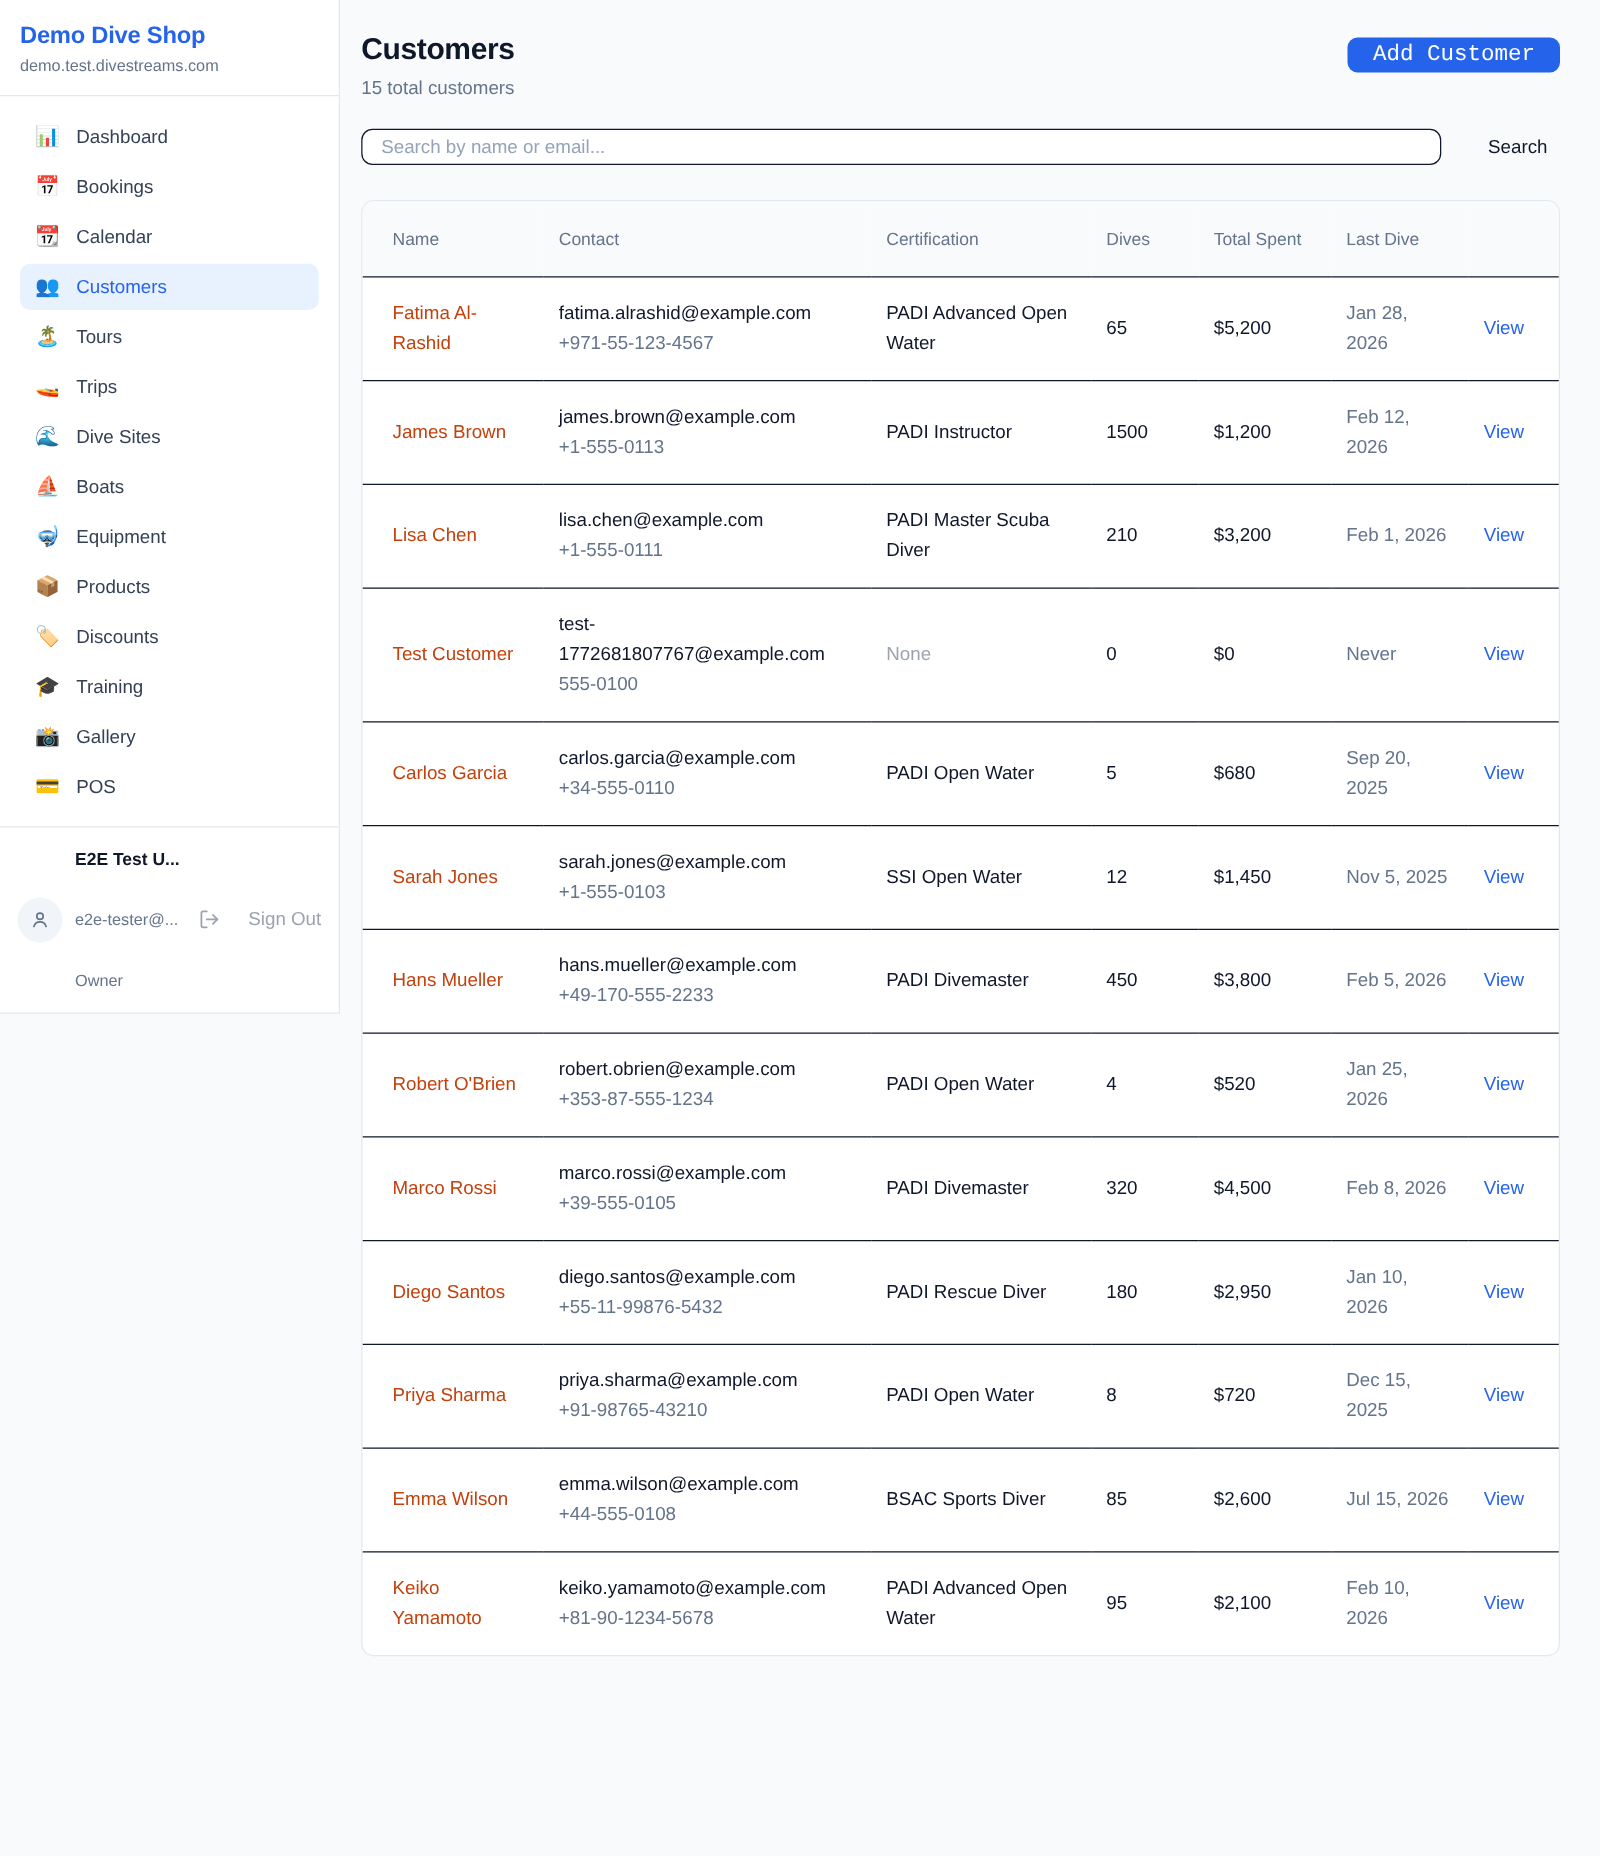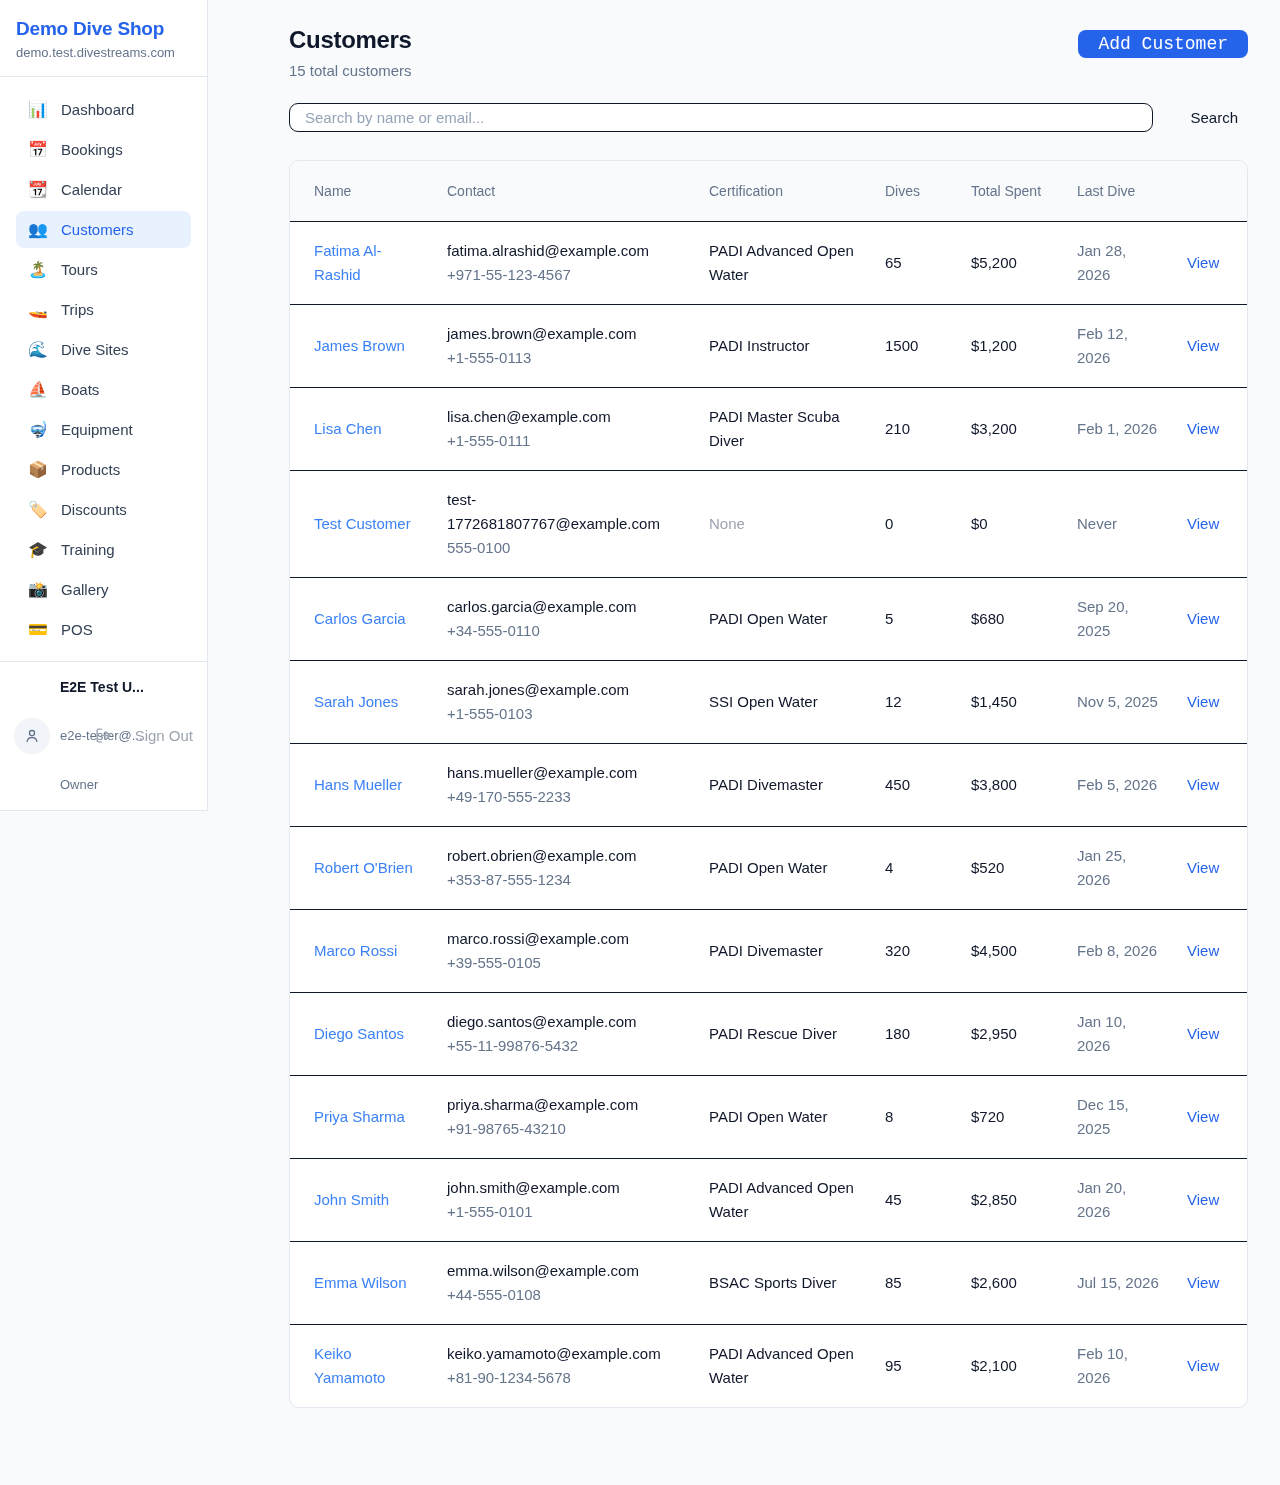"Demo Dive Shop" .sidebar { width: 208px -> 272px }
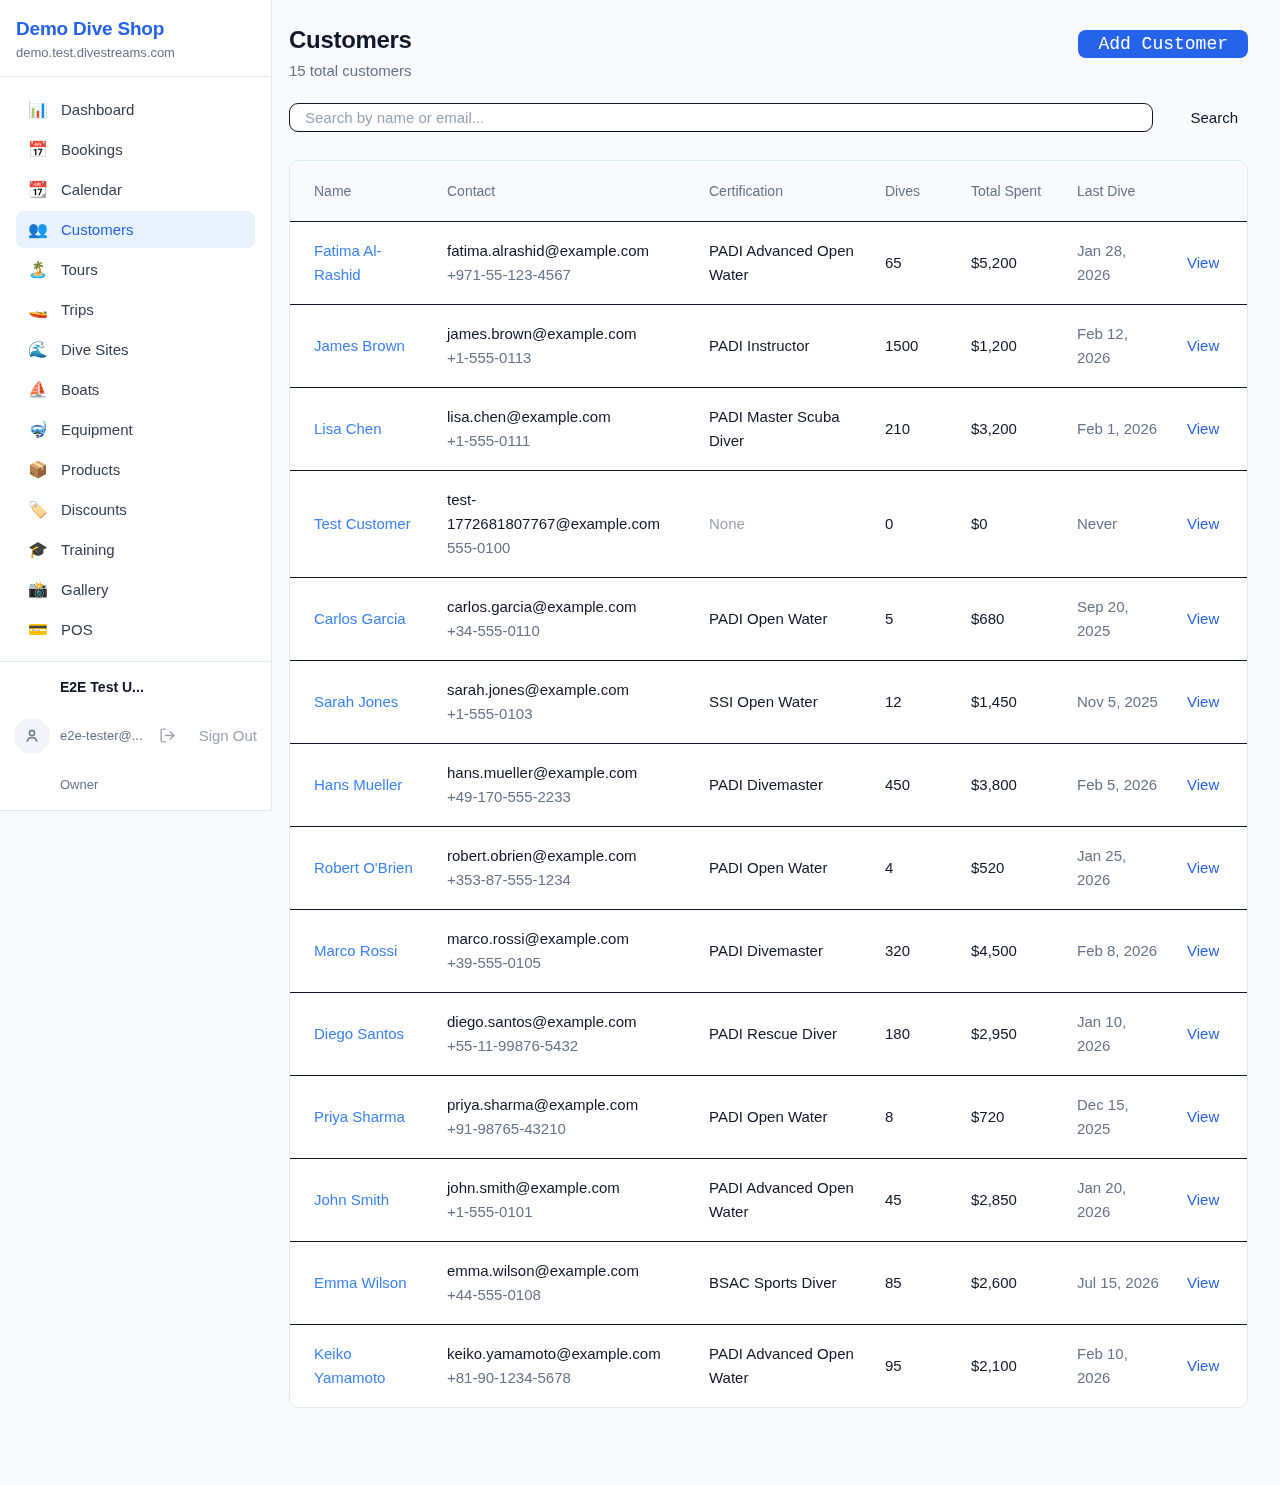"Fatima Al-Rashid" .name-cell a { color: #3b82f6 -> #c2410c }
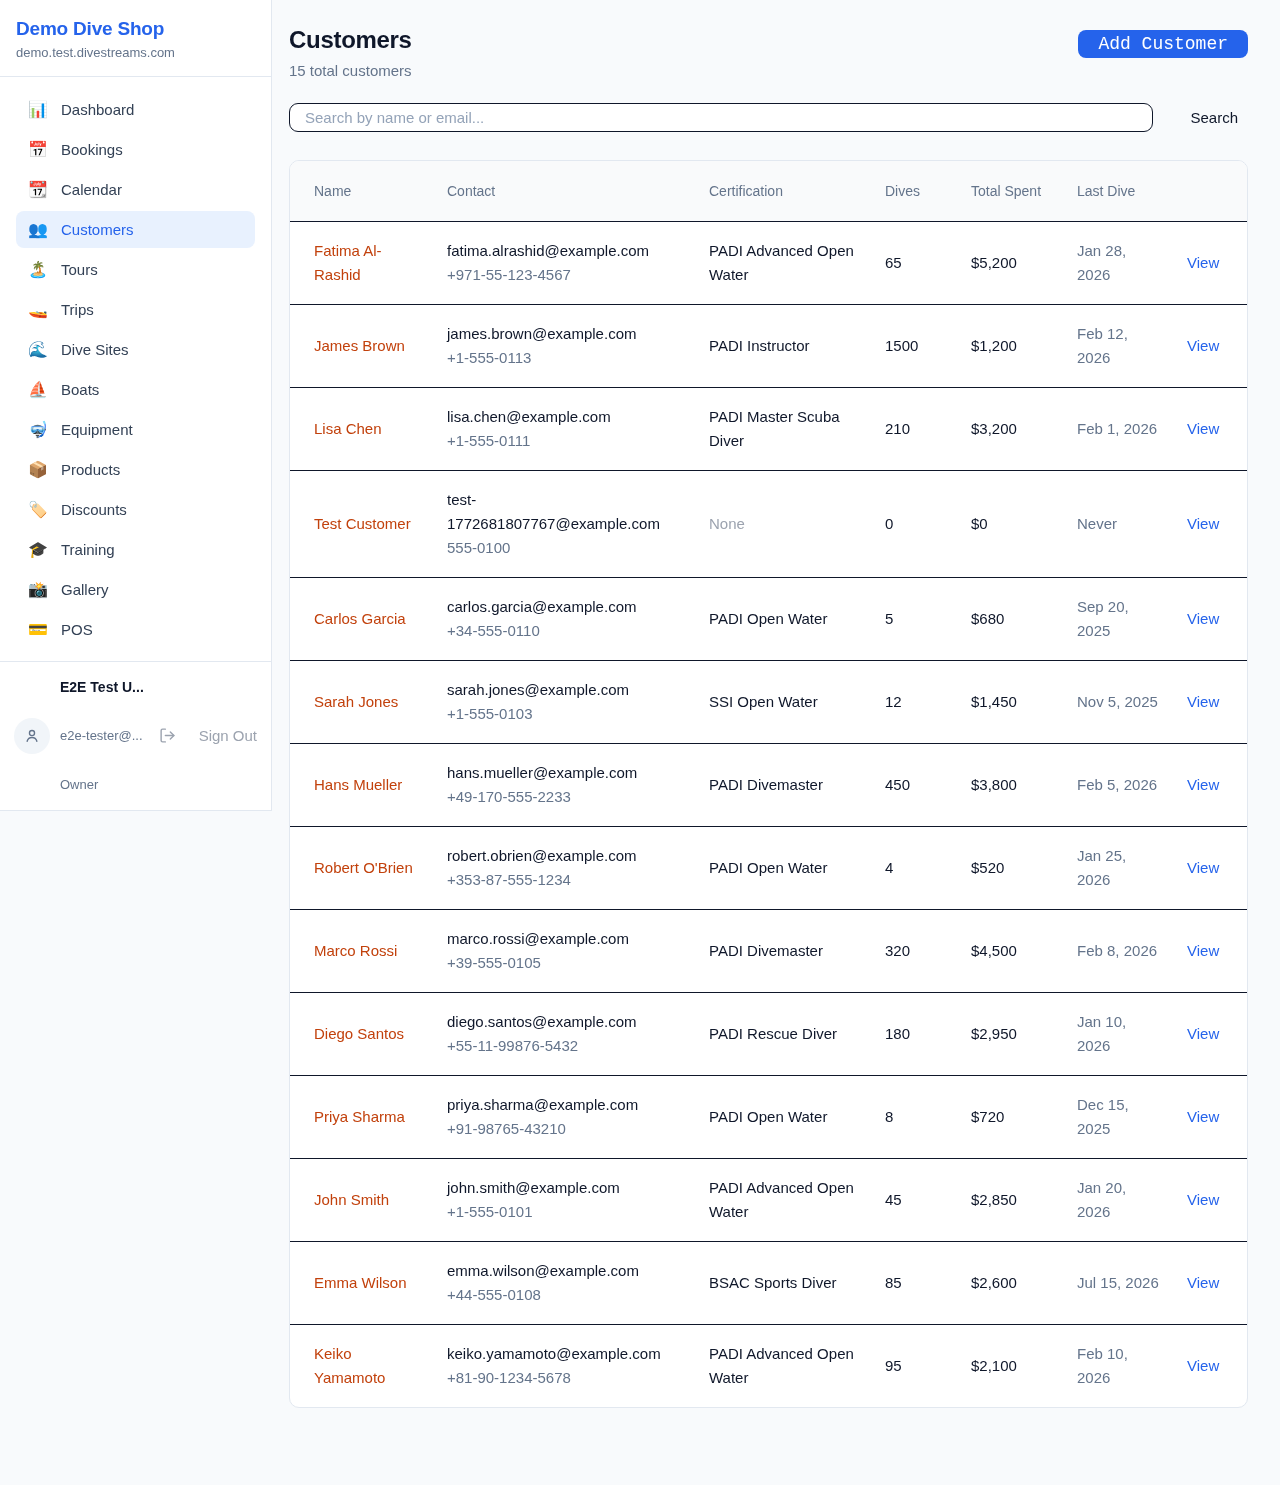"John Smith" tr { html: <tr> <td><a>John Smith</a></td> <td> <div>john.smith@example.com</div> <div>+1-555-0101</div> </td> <td>PADI Advanced Open Water</td> <td>45</td> <td>$2,850</td> <td>Jan 20, 2026</td> <td><a>View</a></td> </tr> -> none }
